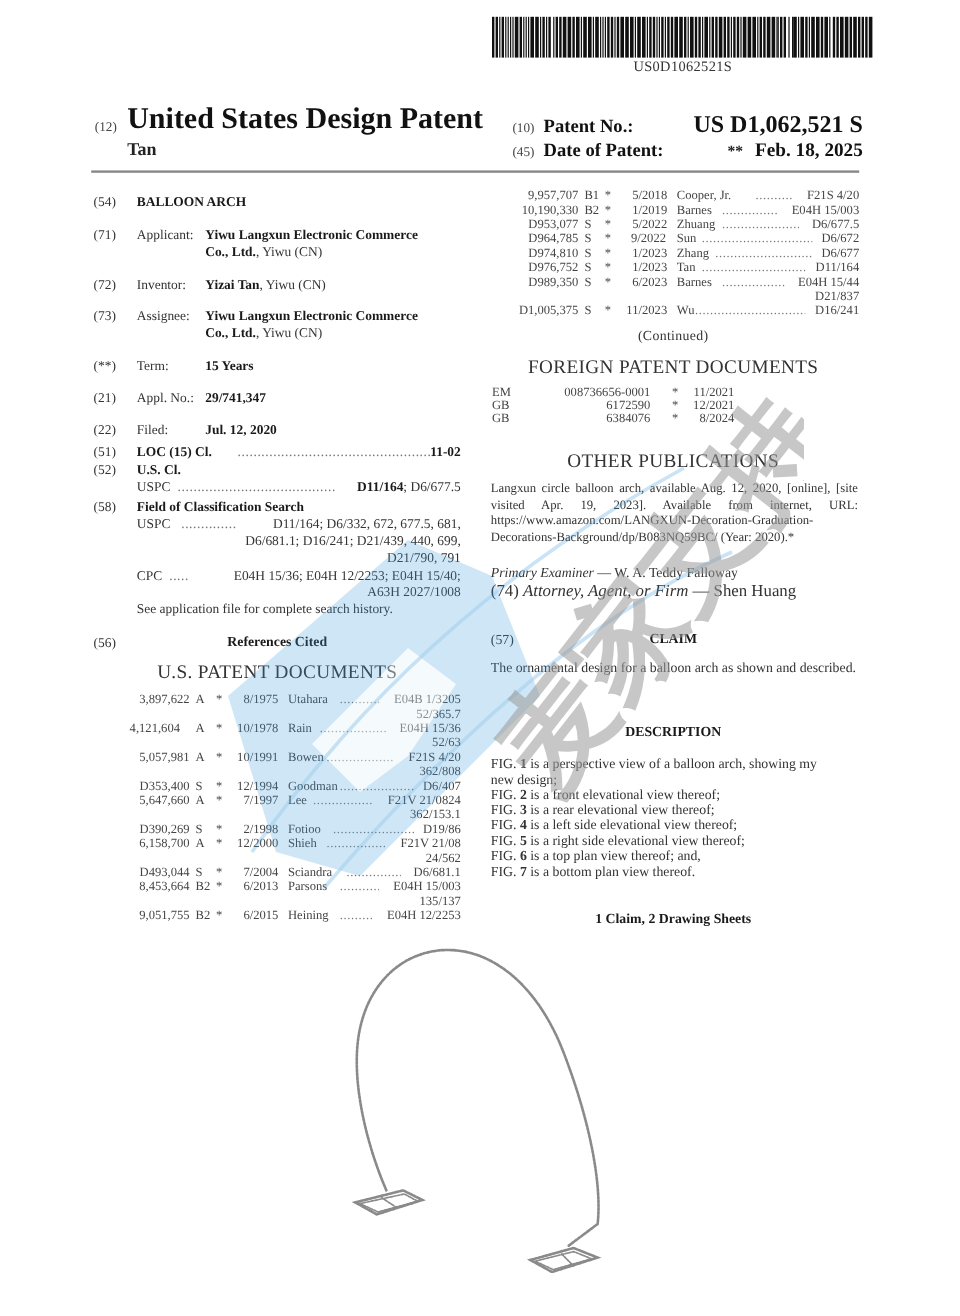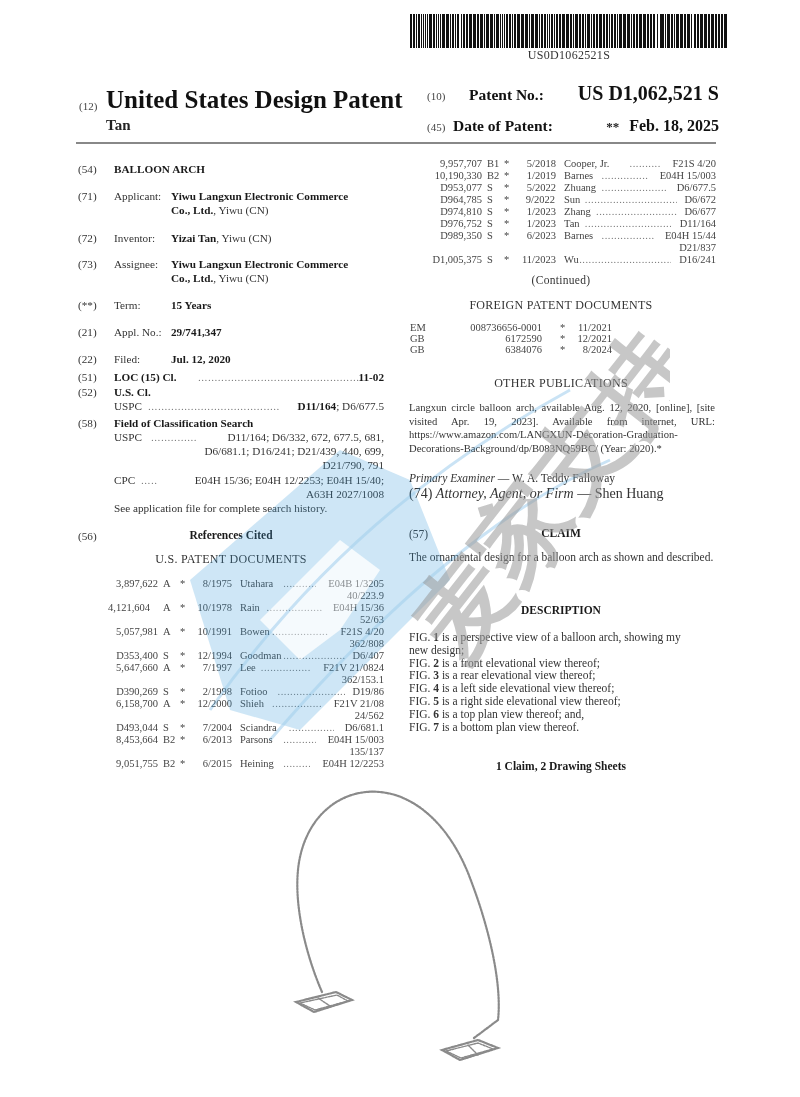"(10)" #hdr-patno-row { gap: 16px -> none; top: 82px -> 93px }
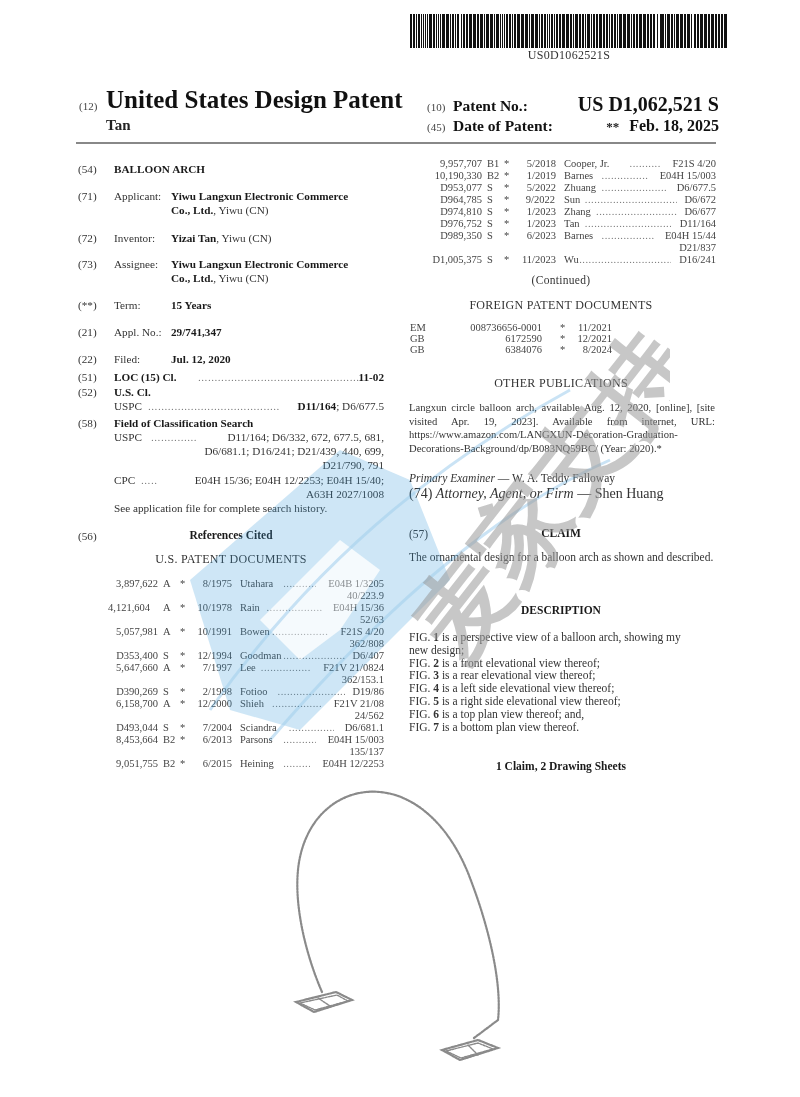"FOREIGN PATENT DOCUMENTS" .sec-head { font-size: 12px -> 16px }
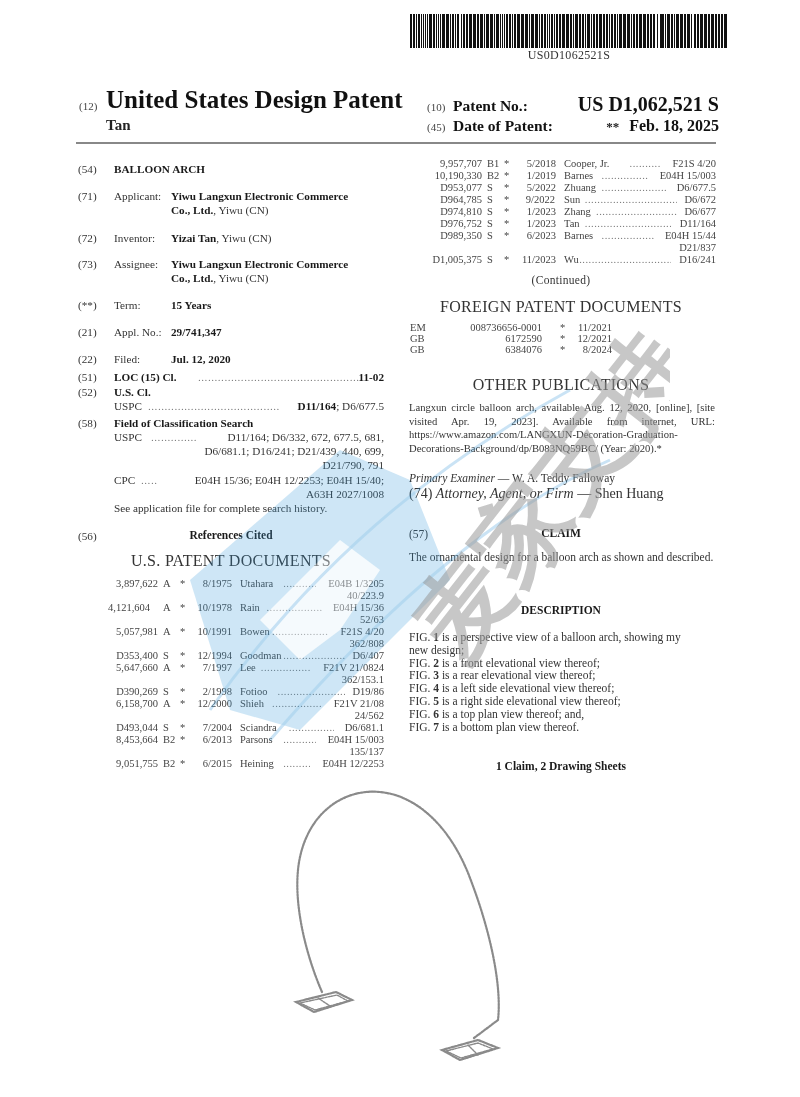"40/223.9" span.c-no { text: 40/223.9 -> 52/365.7 }
